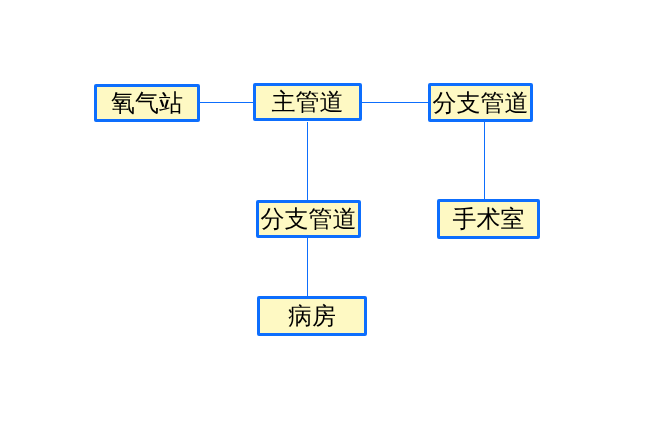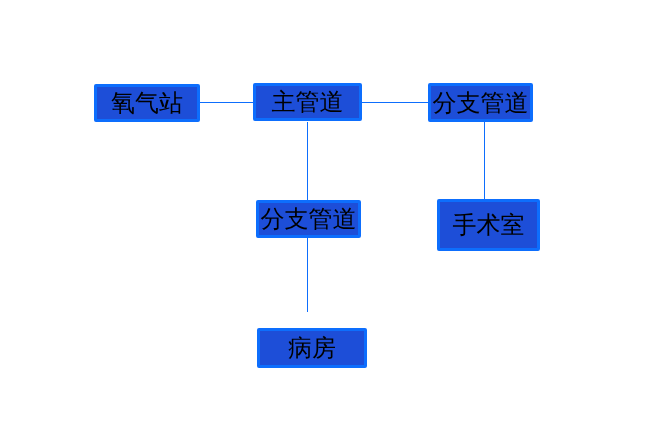"氧气站" .node { background: #1d4ed8 -> #fef9c3 }
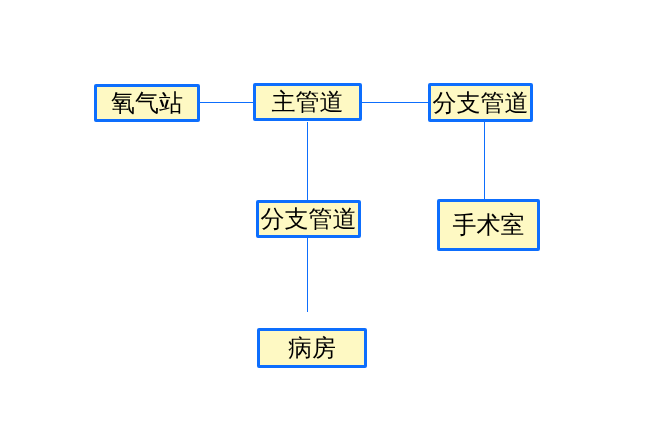"手术室" .n5 { height: 52px -> 40px }
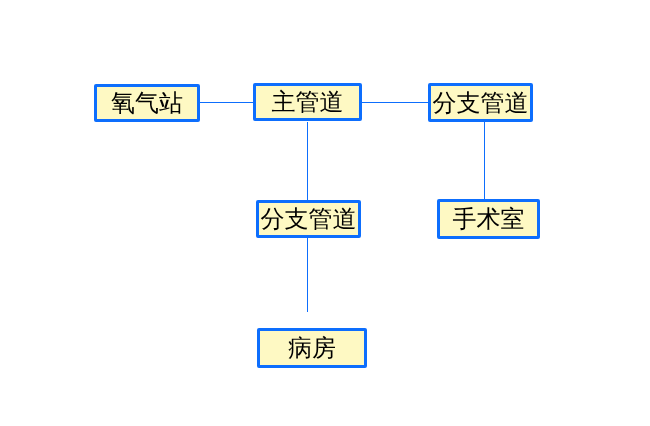"病房" .n6 { top: 328px -> 296px }
